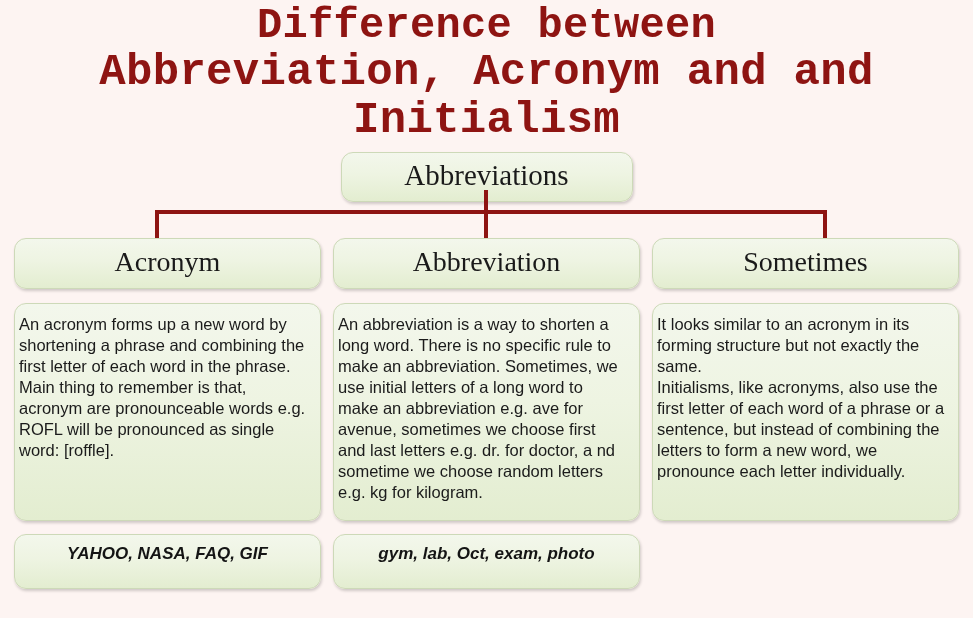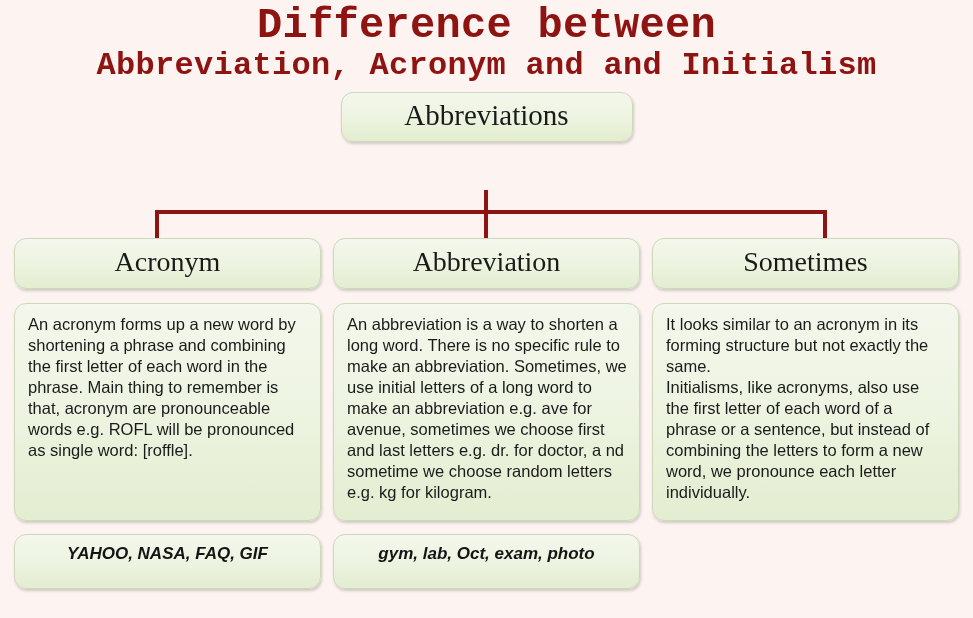"Abbreviation, Acronym and and Initialism" #title-line-2 { font-size: 32px -> 44px }
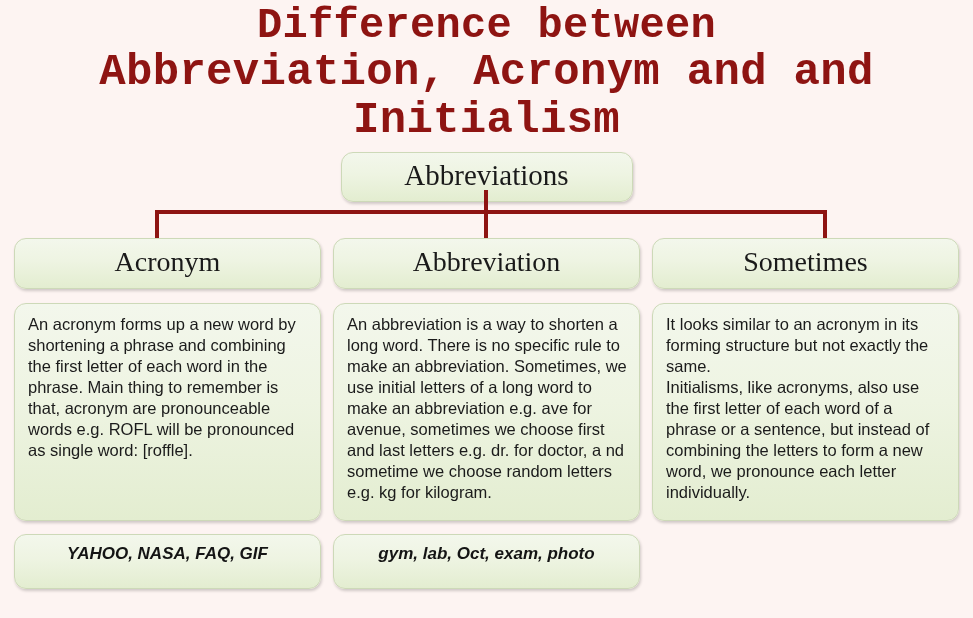"An acronym forms up a" .desc-node { padding: 10px 12px 10px 13px -> 10px 12px 10px 4px }
